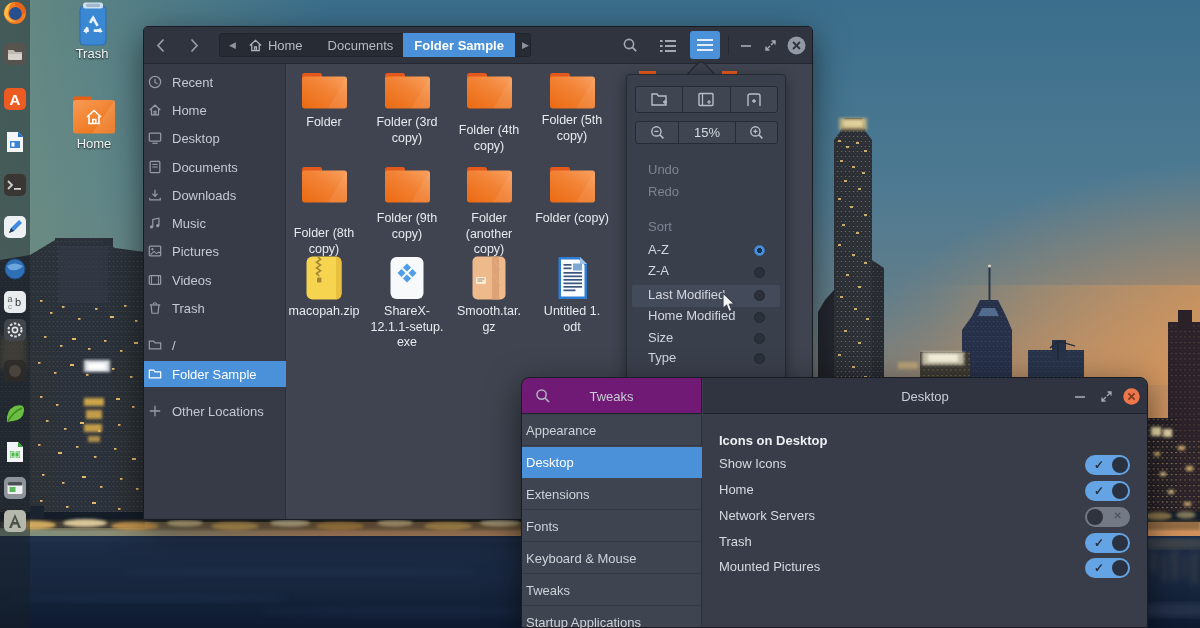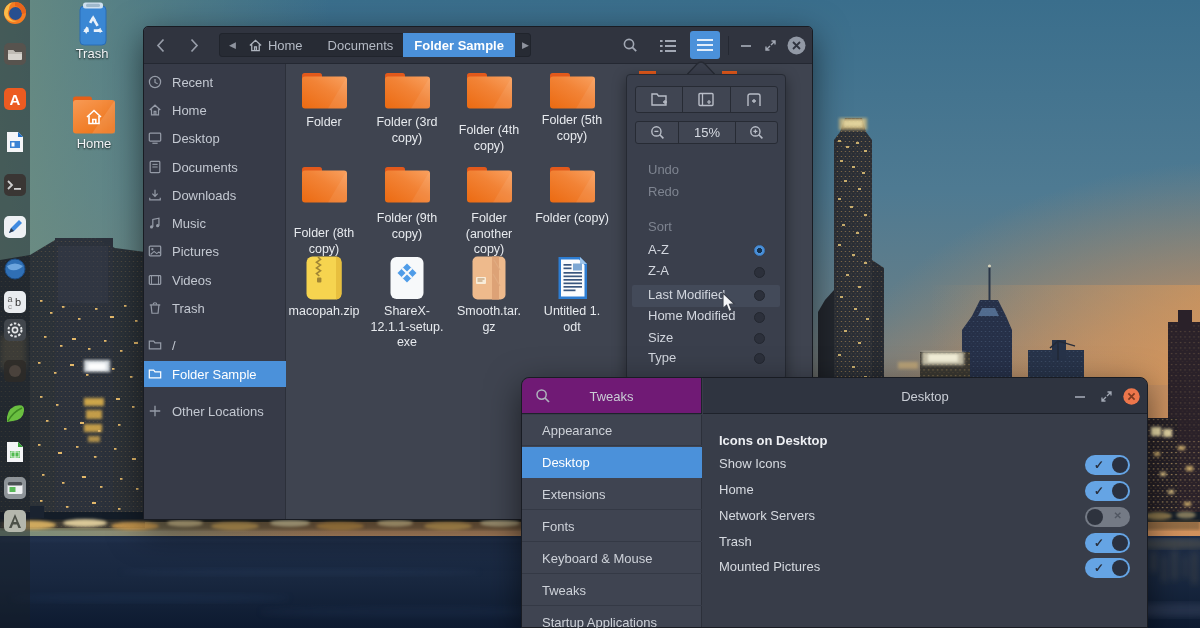"Appearance" .twrow { padding-left: 20px -> 4px }
